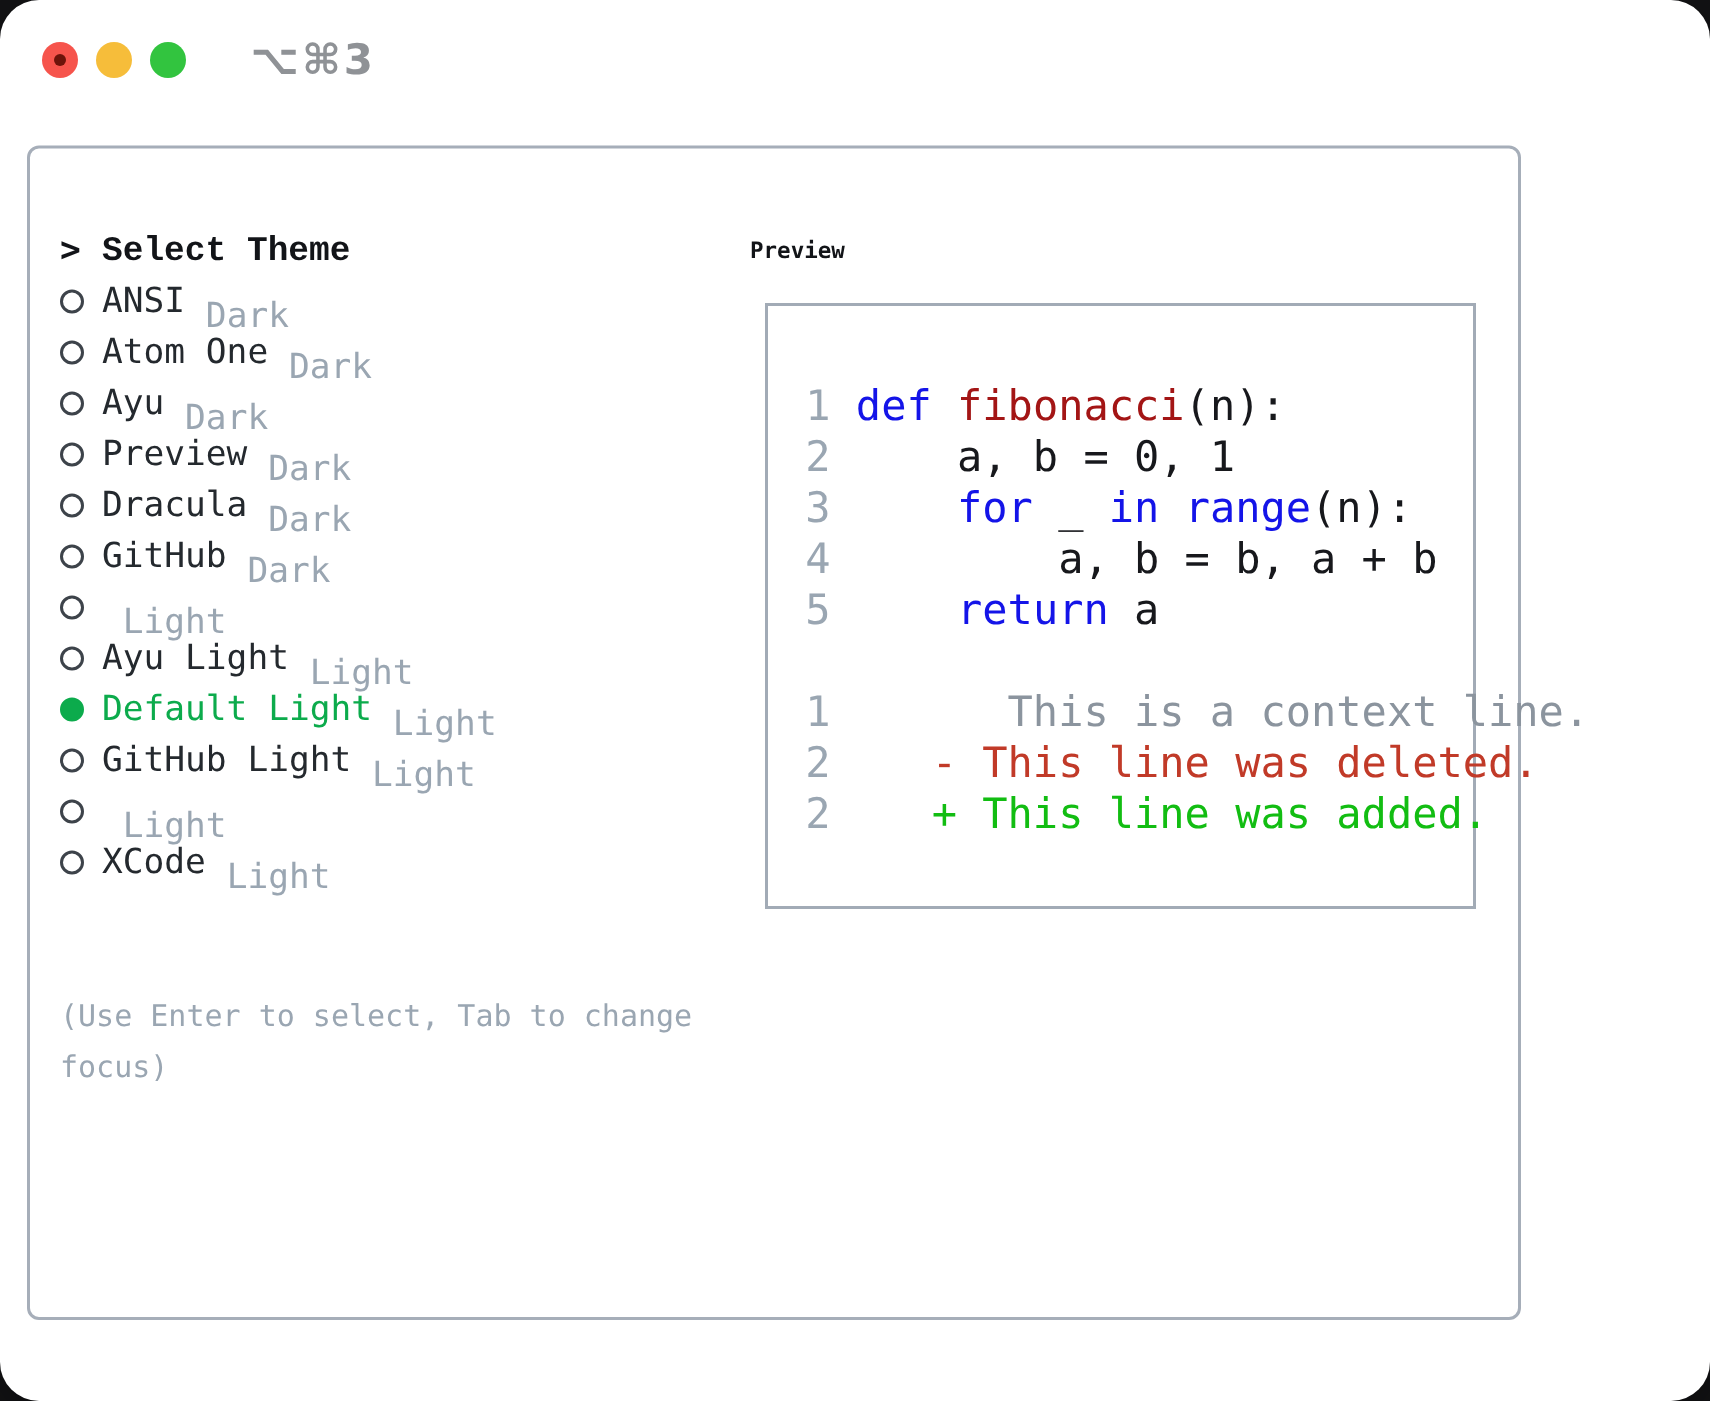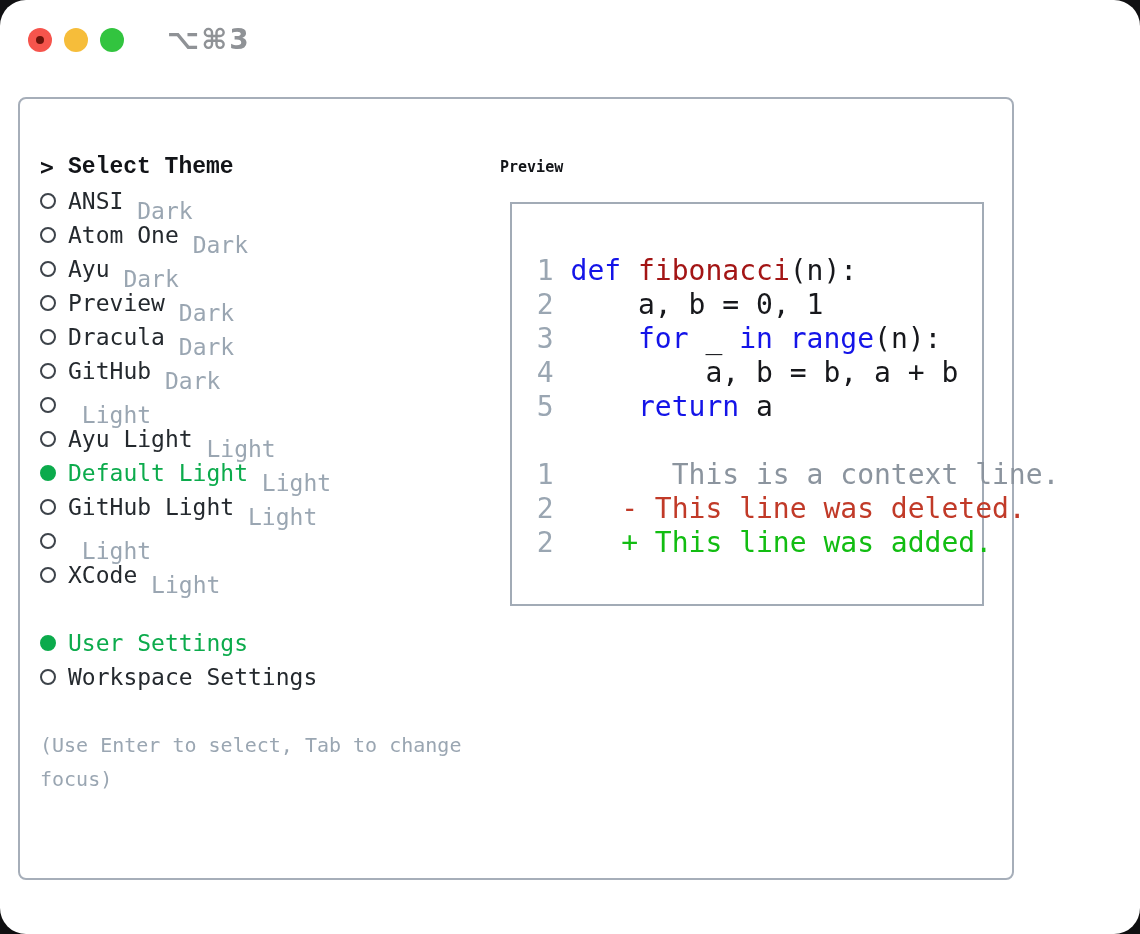"User Settings" div { html: <div> <div><span><span></span></span><span>User Settings</span></div> <div><span><span></span></span><span>Workspace Settings</span></div> </div> -> none }
